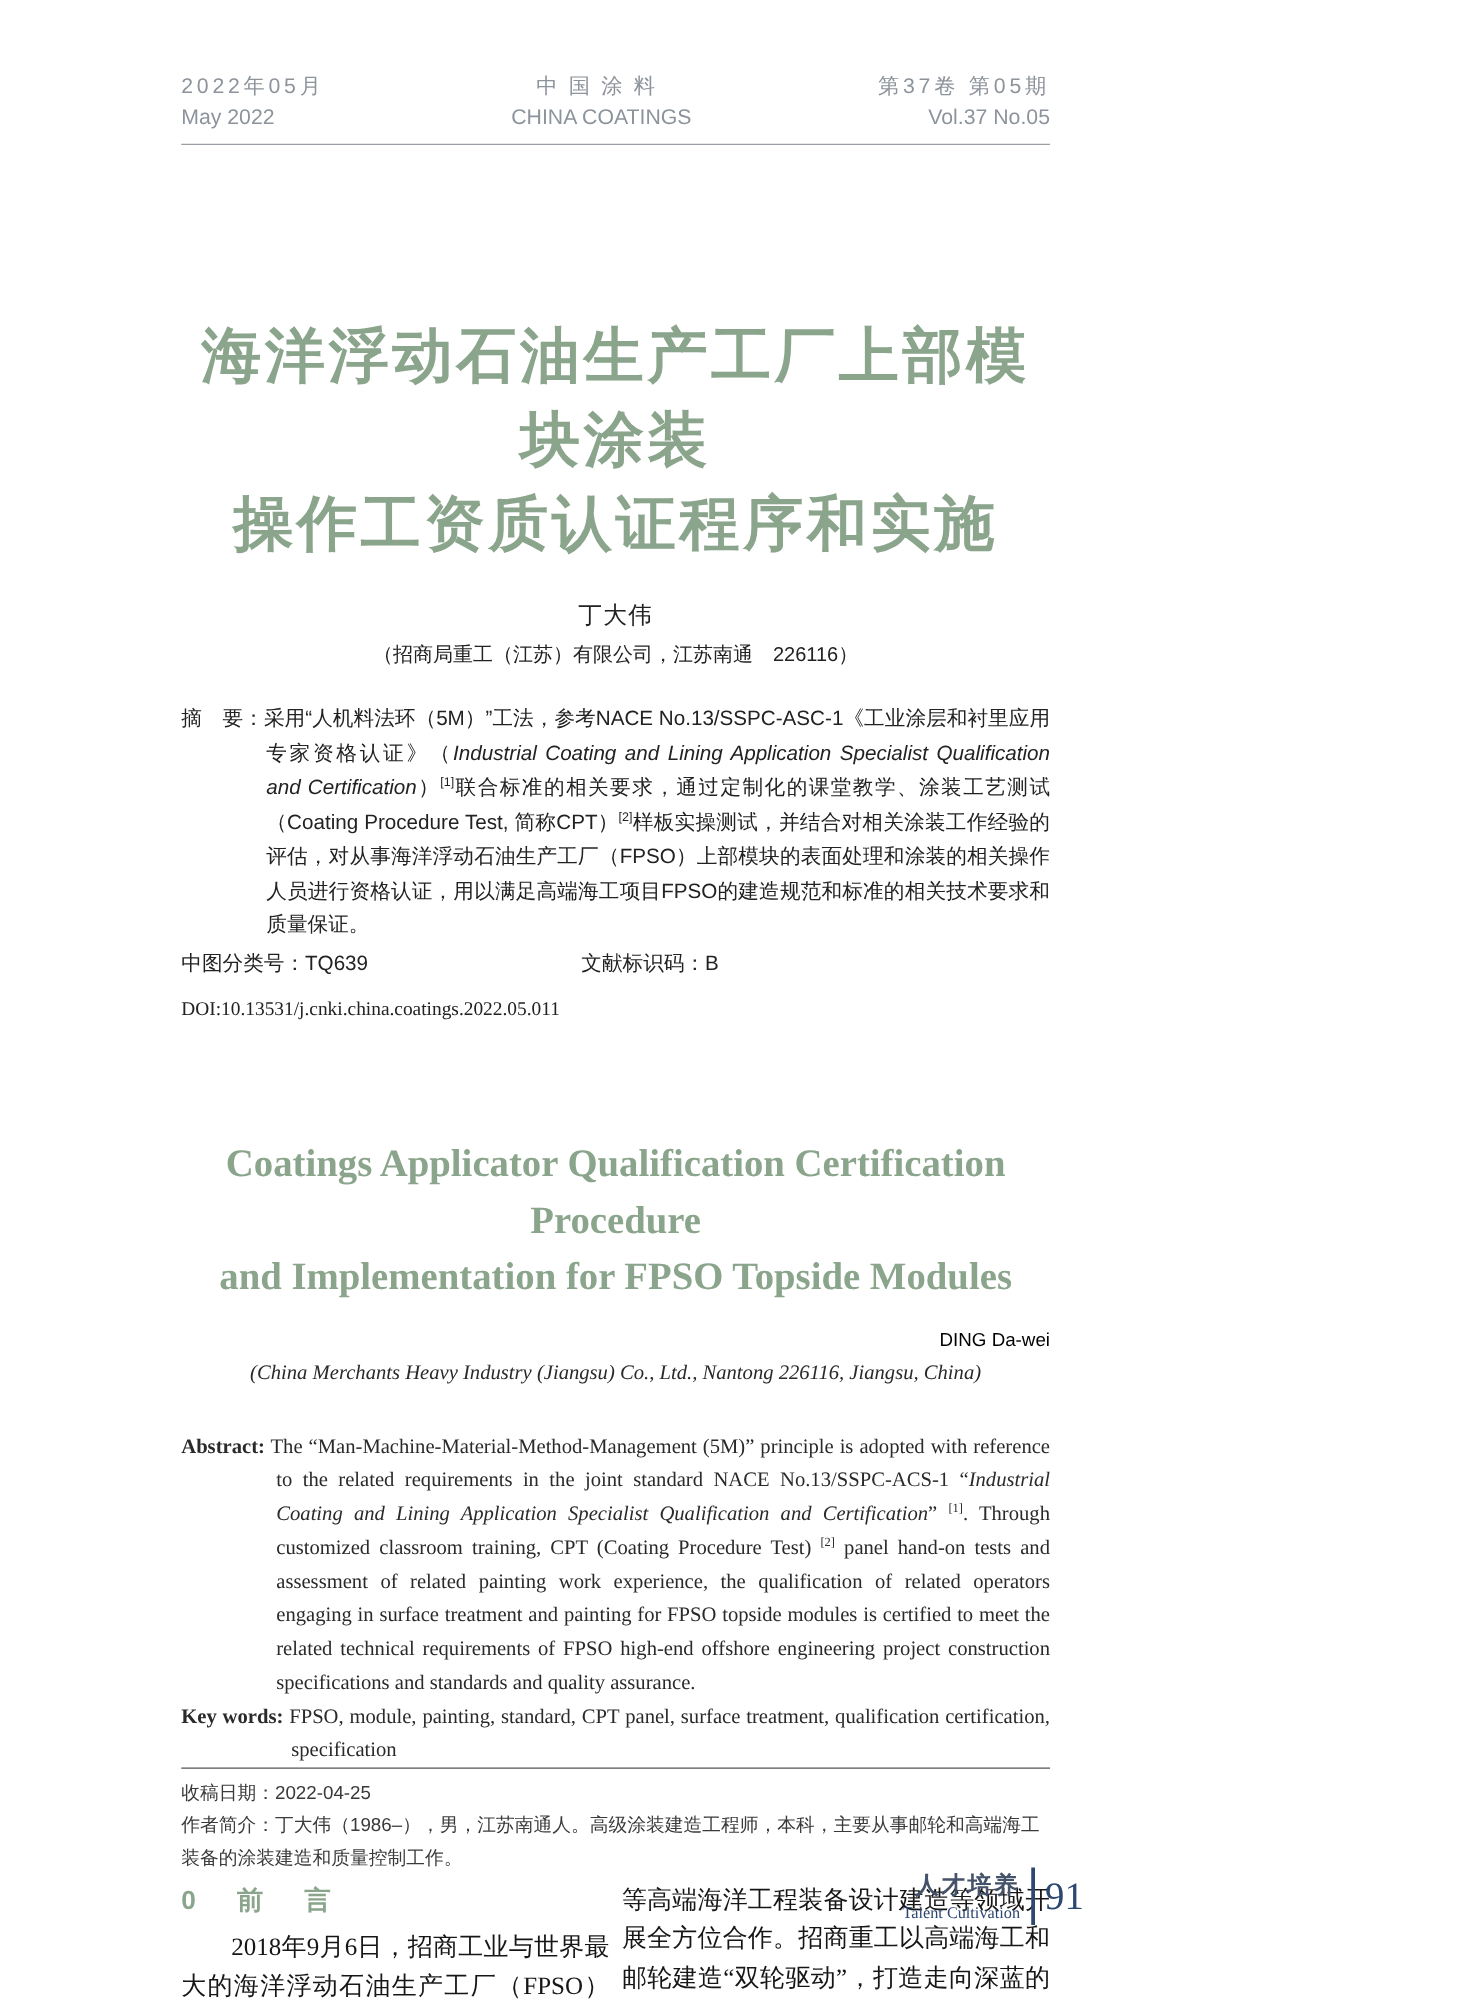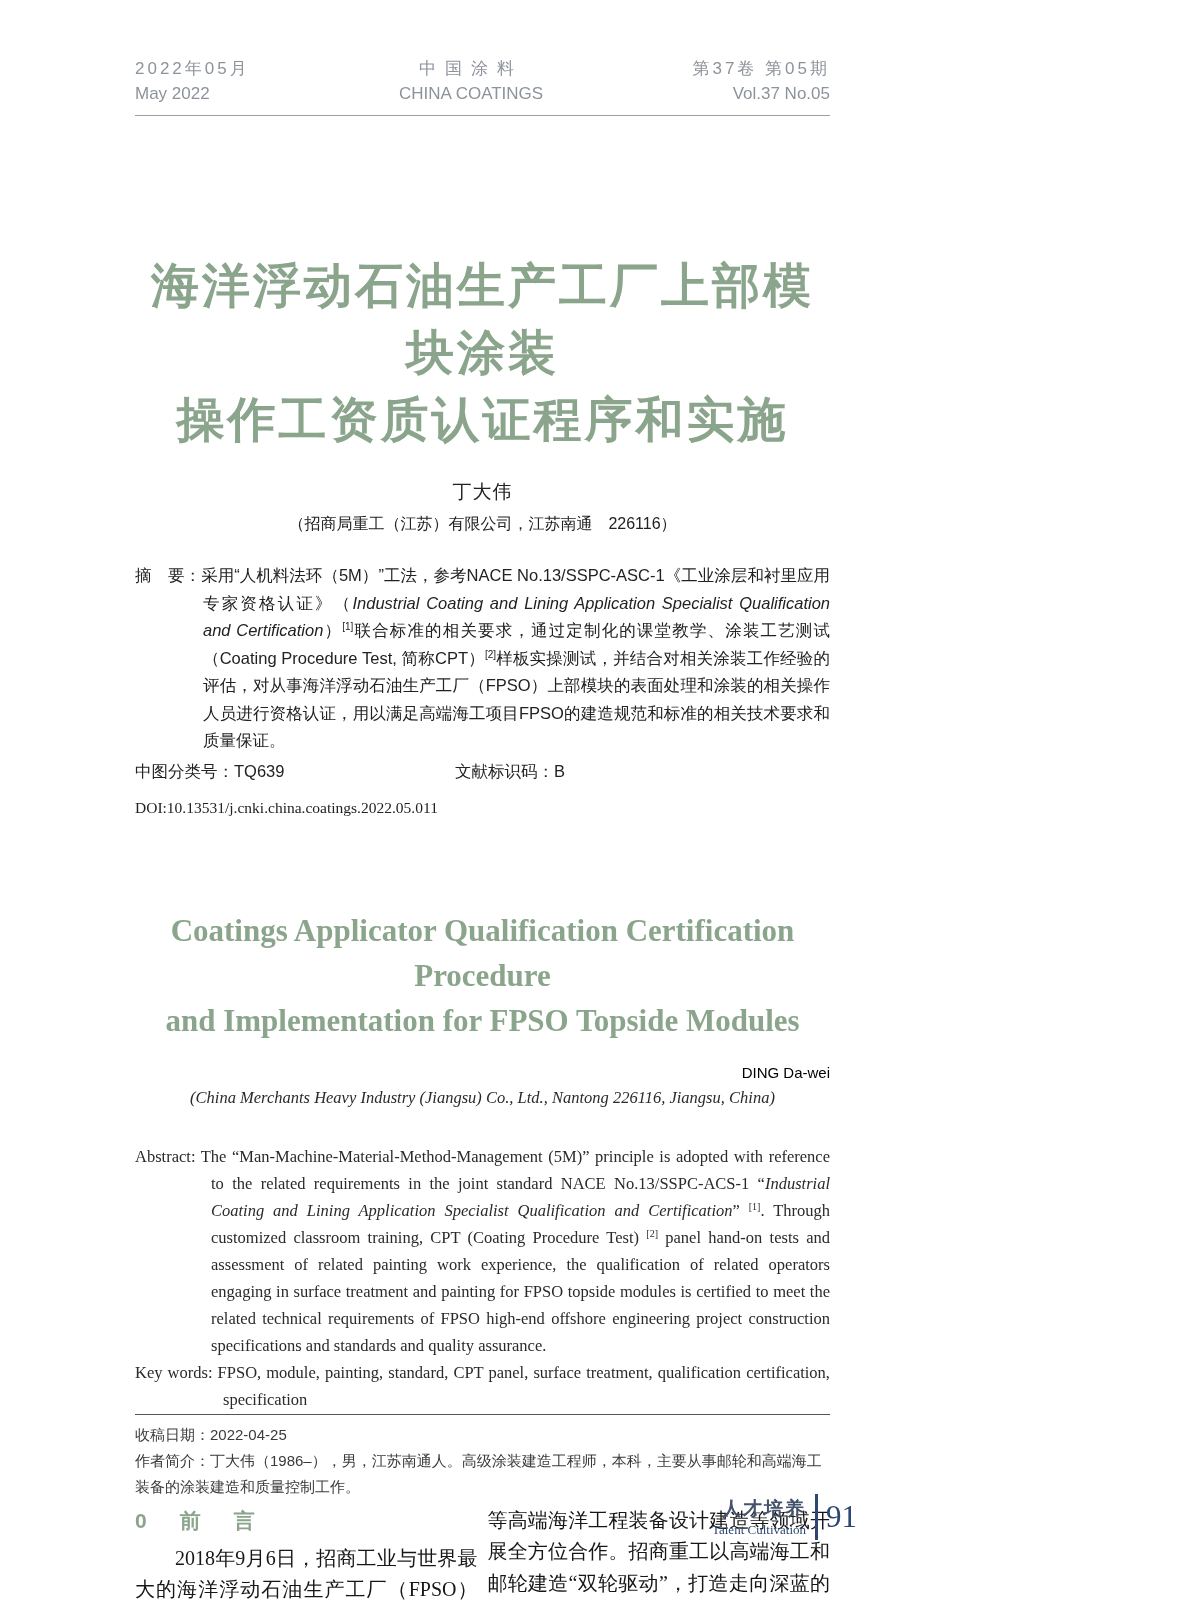"2022年05月" .page { margin-left: none -> 10px }
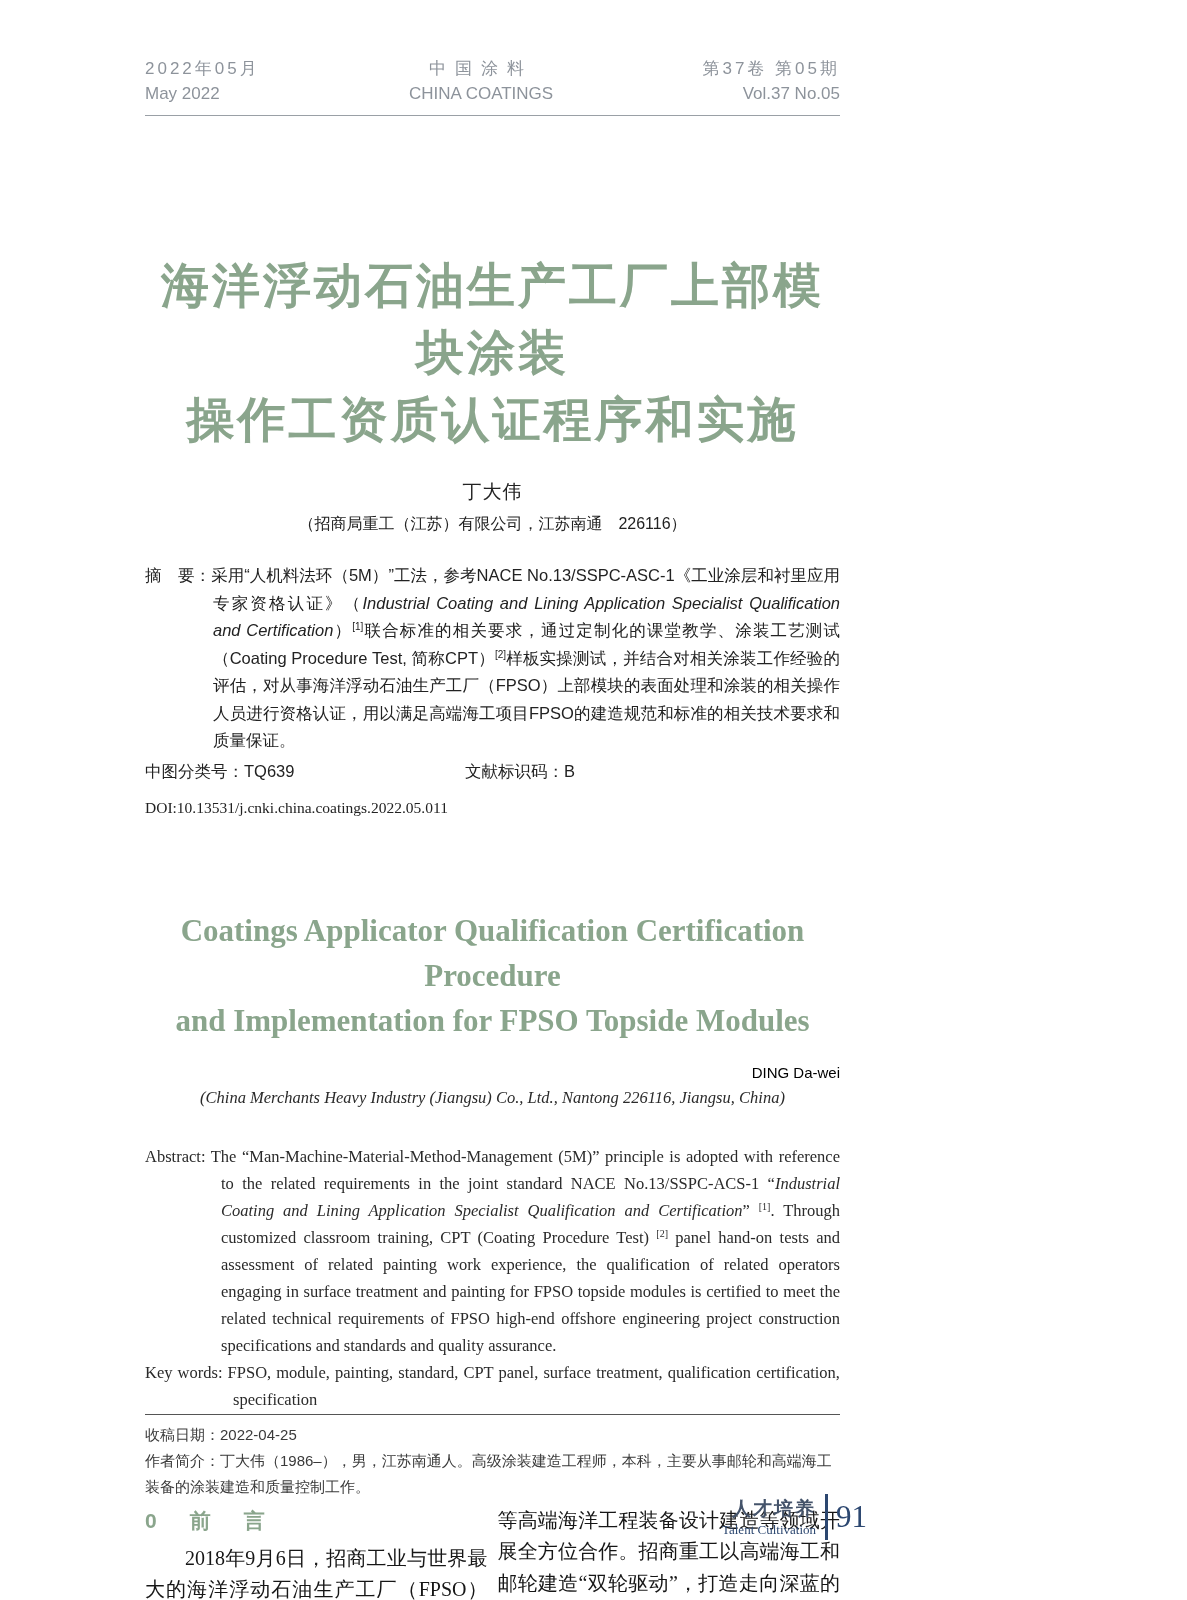"Abstract:" .label-b { font-weight: 400 -> 700 }
